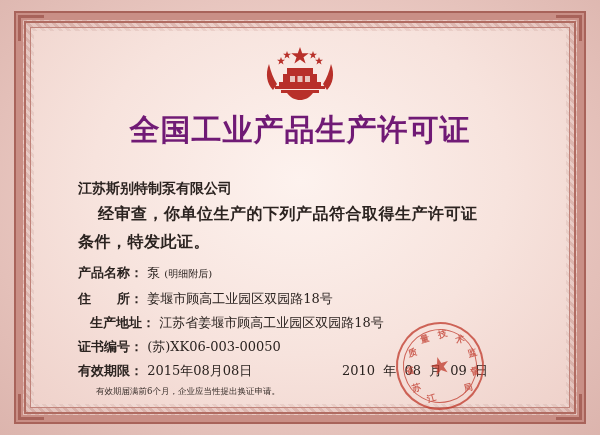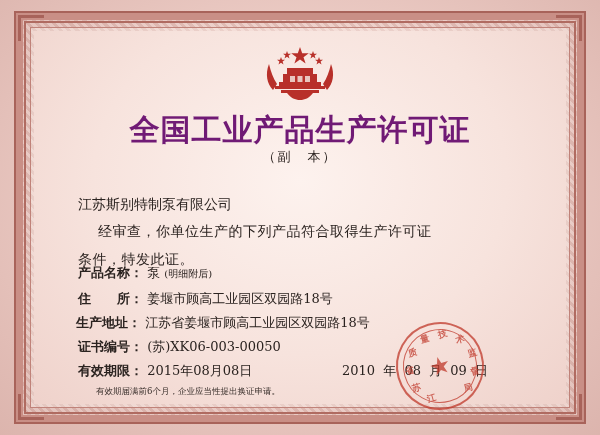"（副 本）" div.subtitle { html: <div>（副 本）</div> -> none }
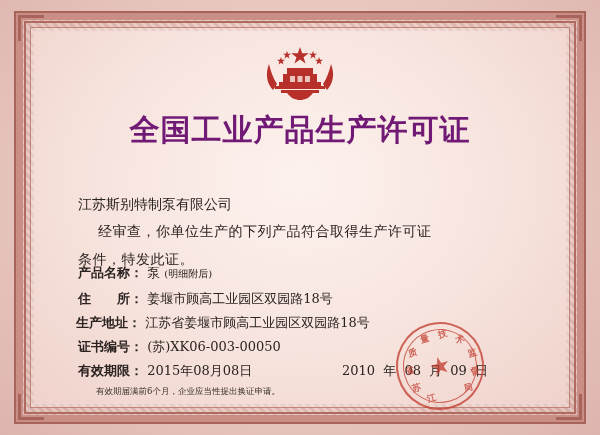"江苏斯别特制泵有限公司" .company { font-weight: normal -> bold; top: 160px -> 144px }
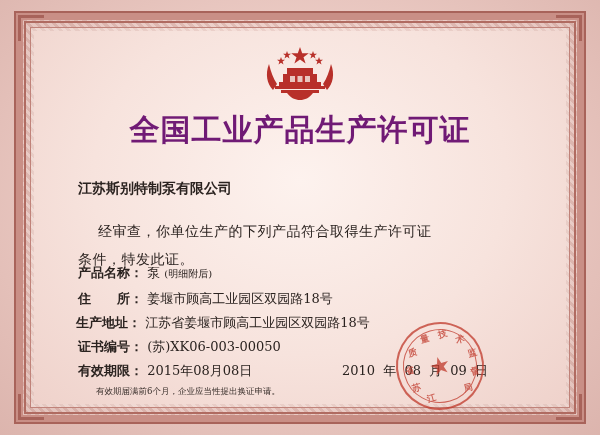"经审查，你单位生产的下列产品符合取得生产许可证" .body-line { font-size: 14px -> 16px; font-weight: normal -> bold; margin-top: 19px -> none }
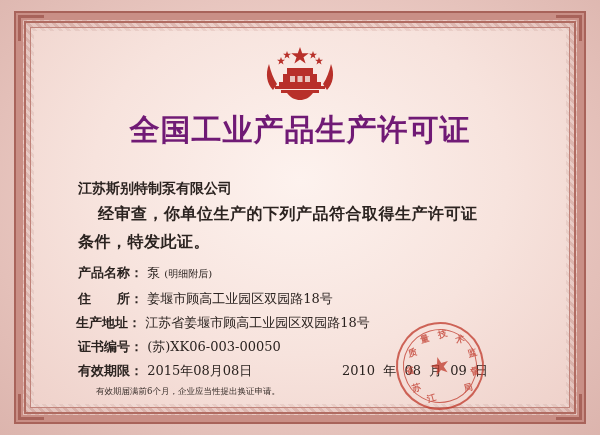"生产地址： 江苏省姜堰市顾高工业园区双园路18号" .f-site { left: 36px -> 50px }
